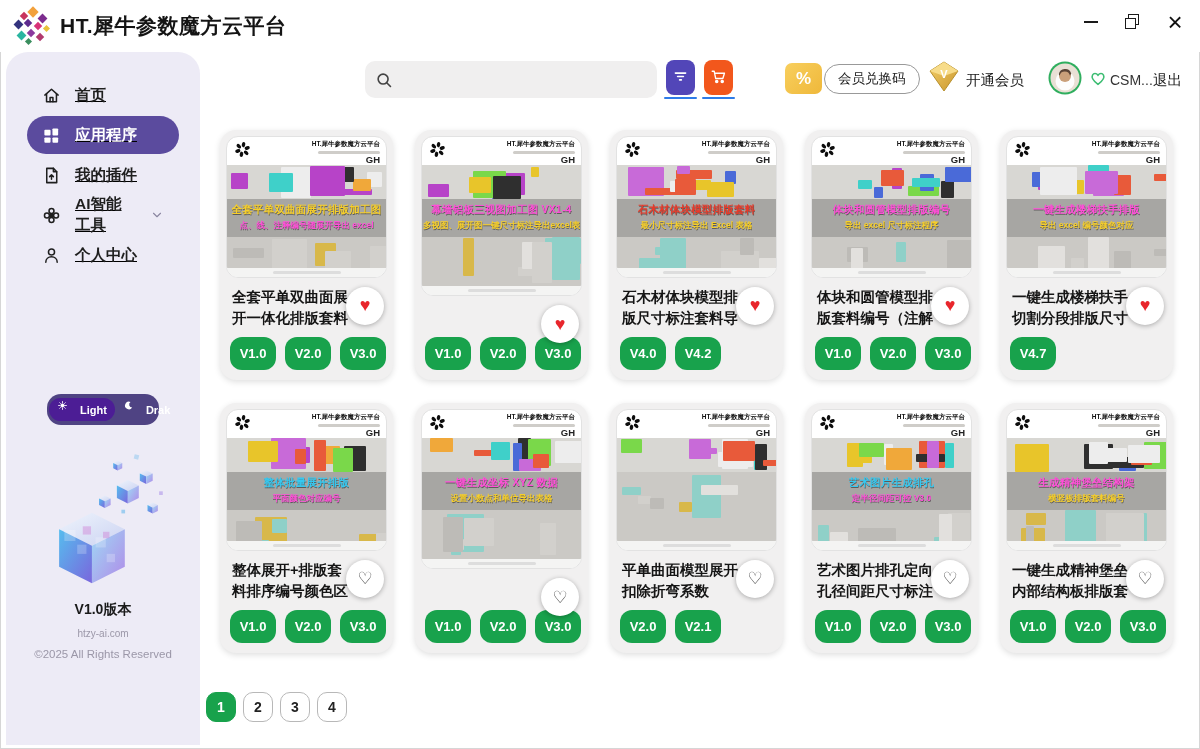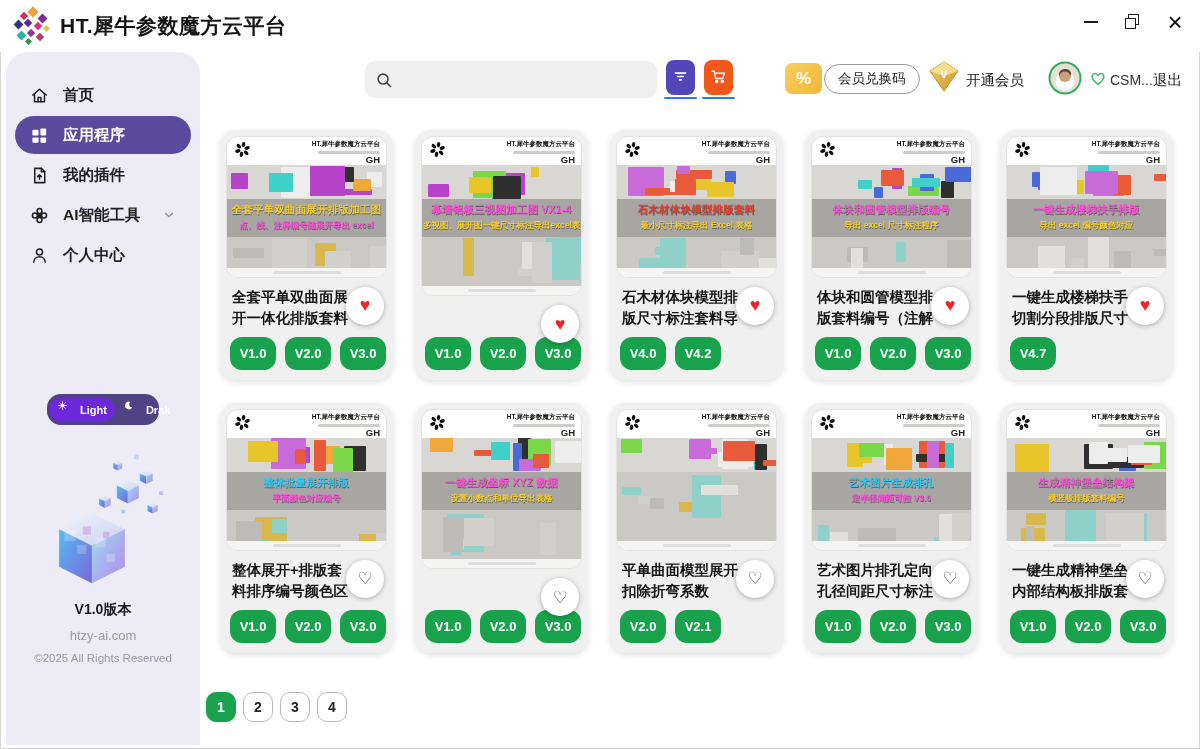"首页" .nav { padding: 24px 9px 0 -> 24px 21px 0; text-decoration: none -> underline }
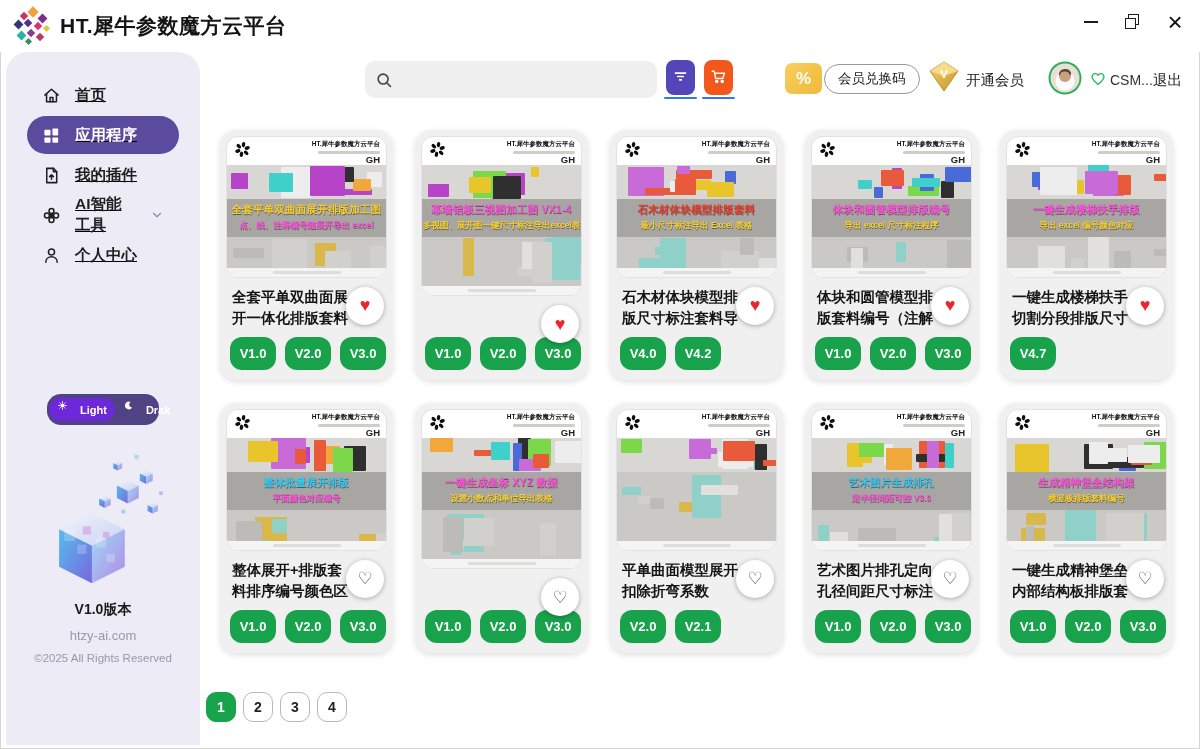"Light" .tt-light { background: #6d28d9 -> #4c1d95 }
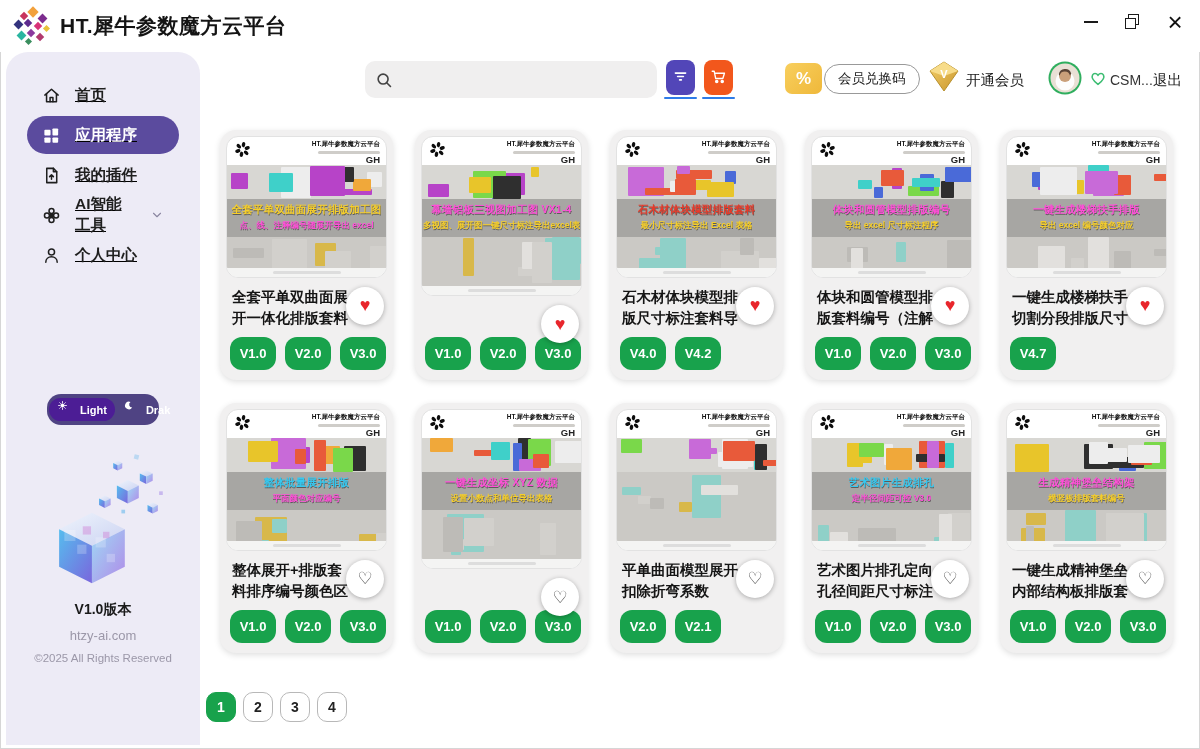"htzy-ai.com" .site { font-size: 13px -> 10px }
